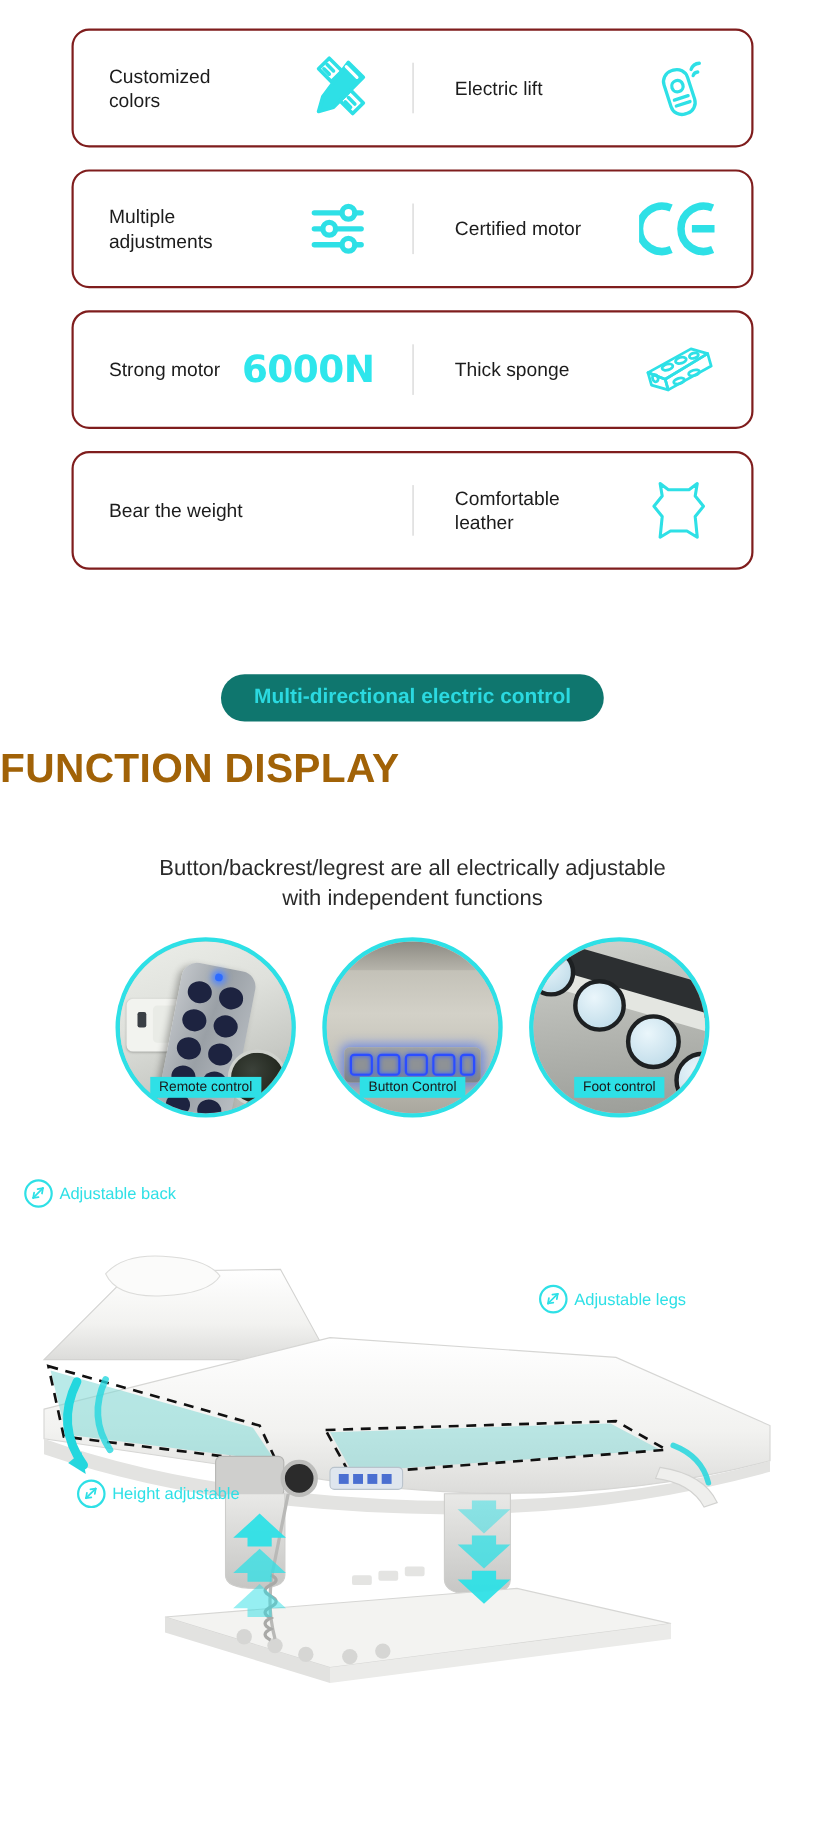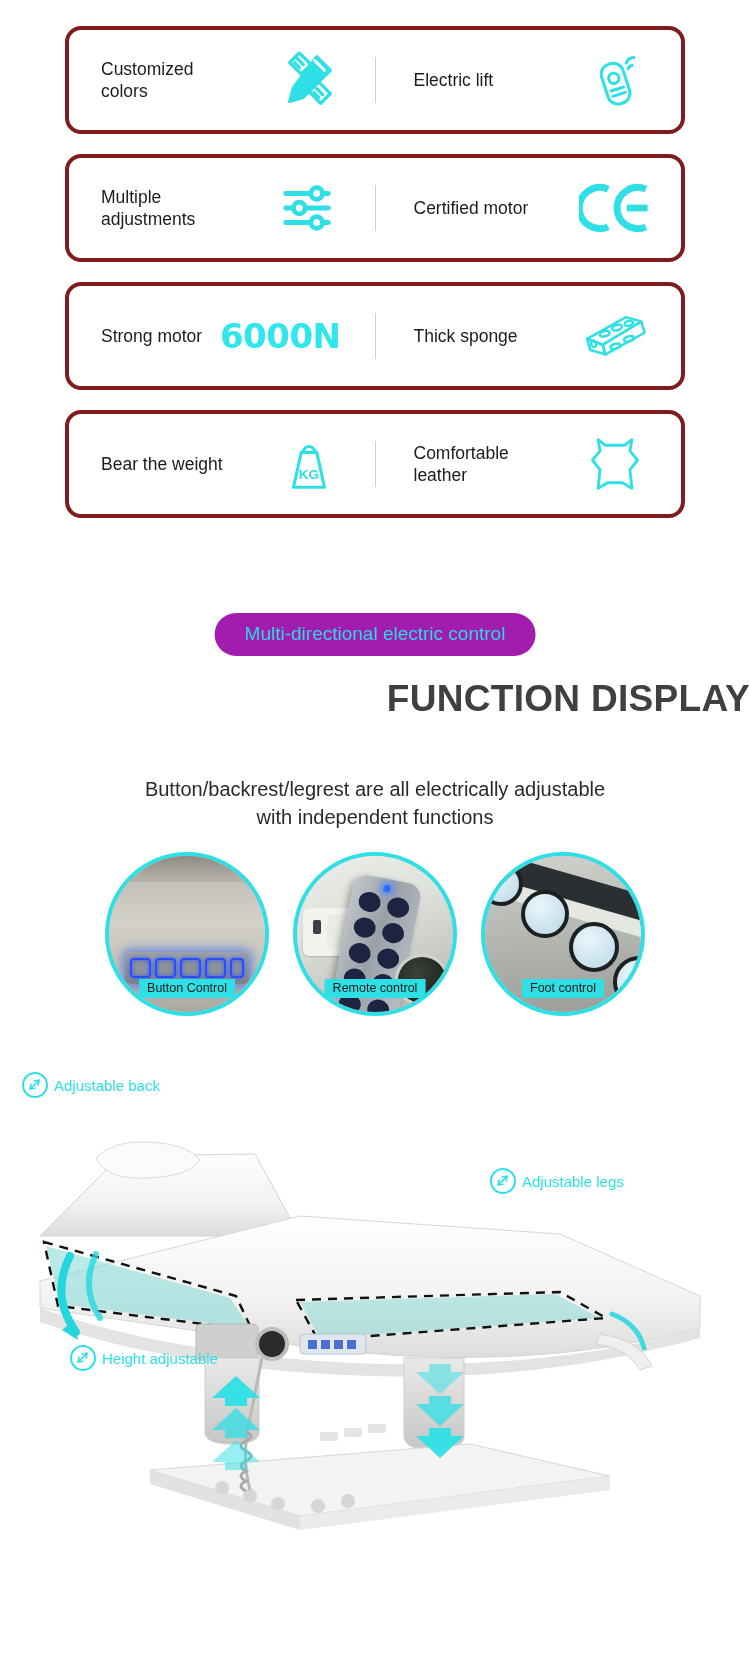"Customized" .card { border: 4px solid #7f1d1d -> 2px solid #7f1d1d }
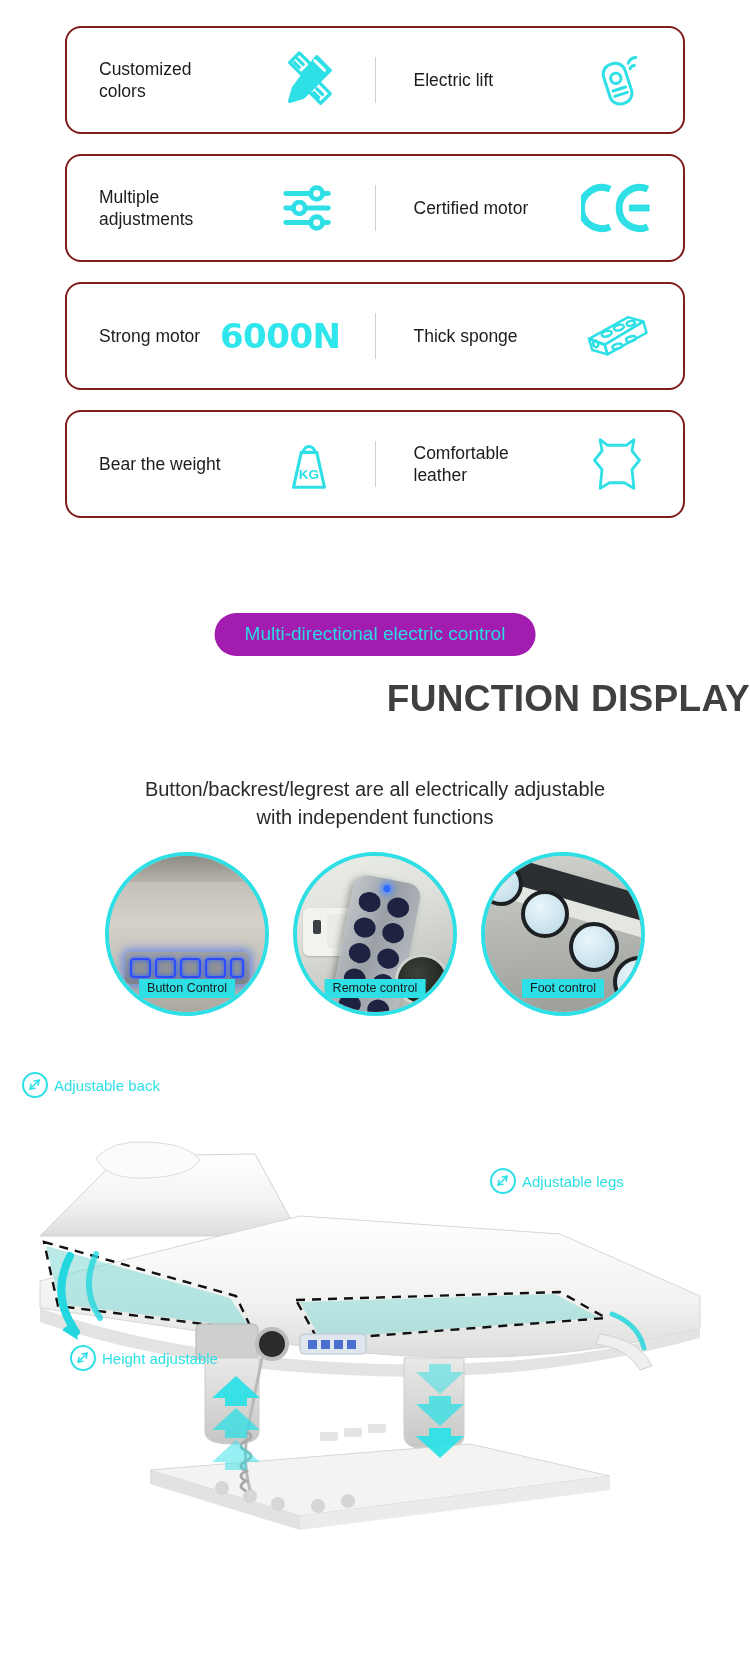"KG" div.feat-icon { html: <div> <svg> <path></path> <path></path> <text>KG</text> </svg> </div> -> none }
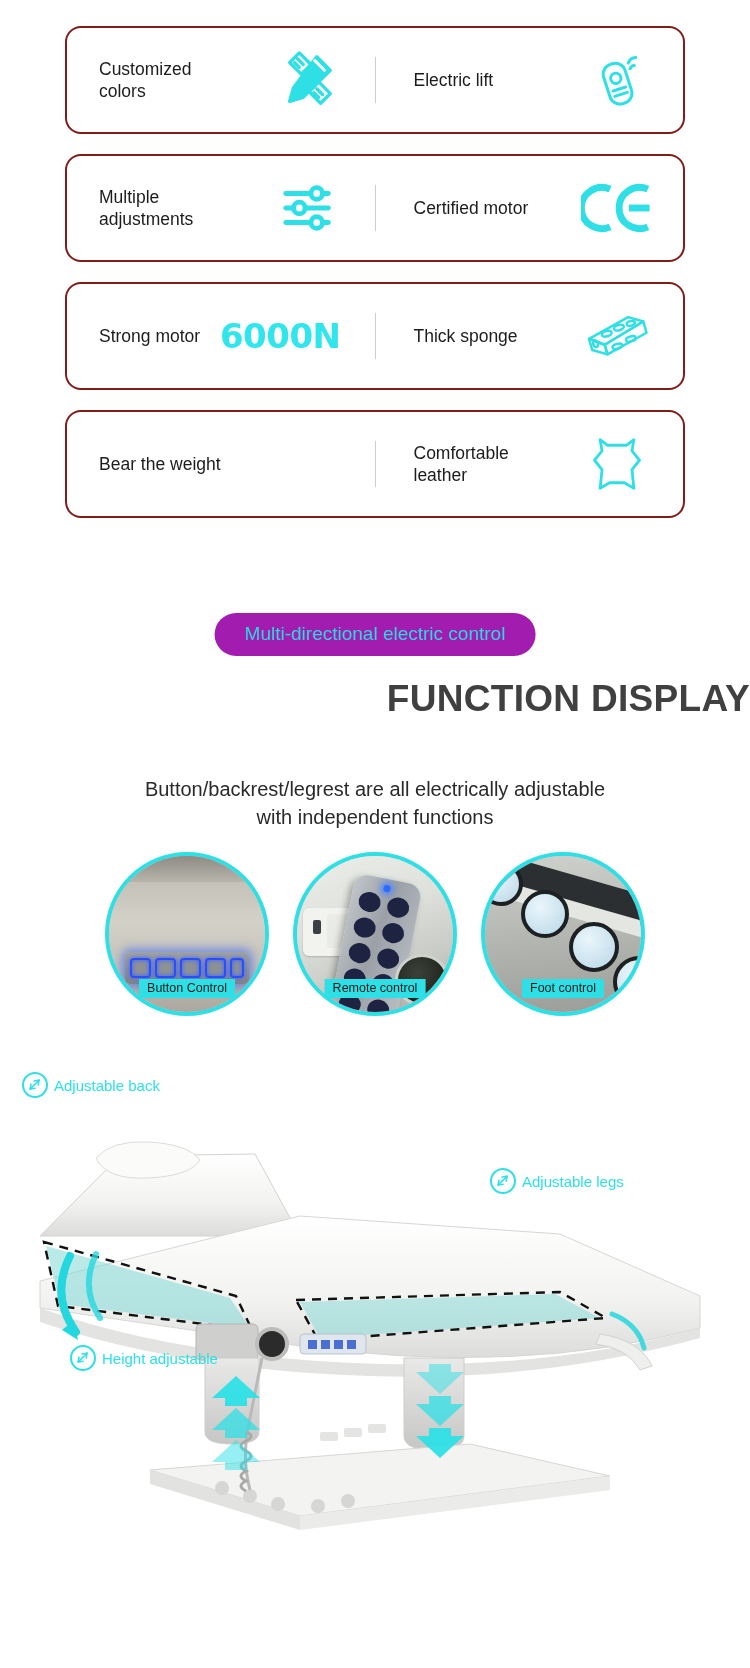"Multi-directional electric control" .pill { background: #a21caf -> #0f766e; font-weight: 400 -> 700 }
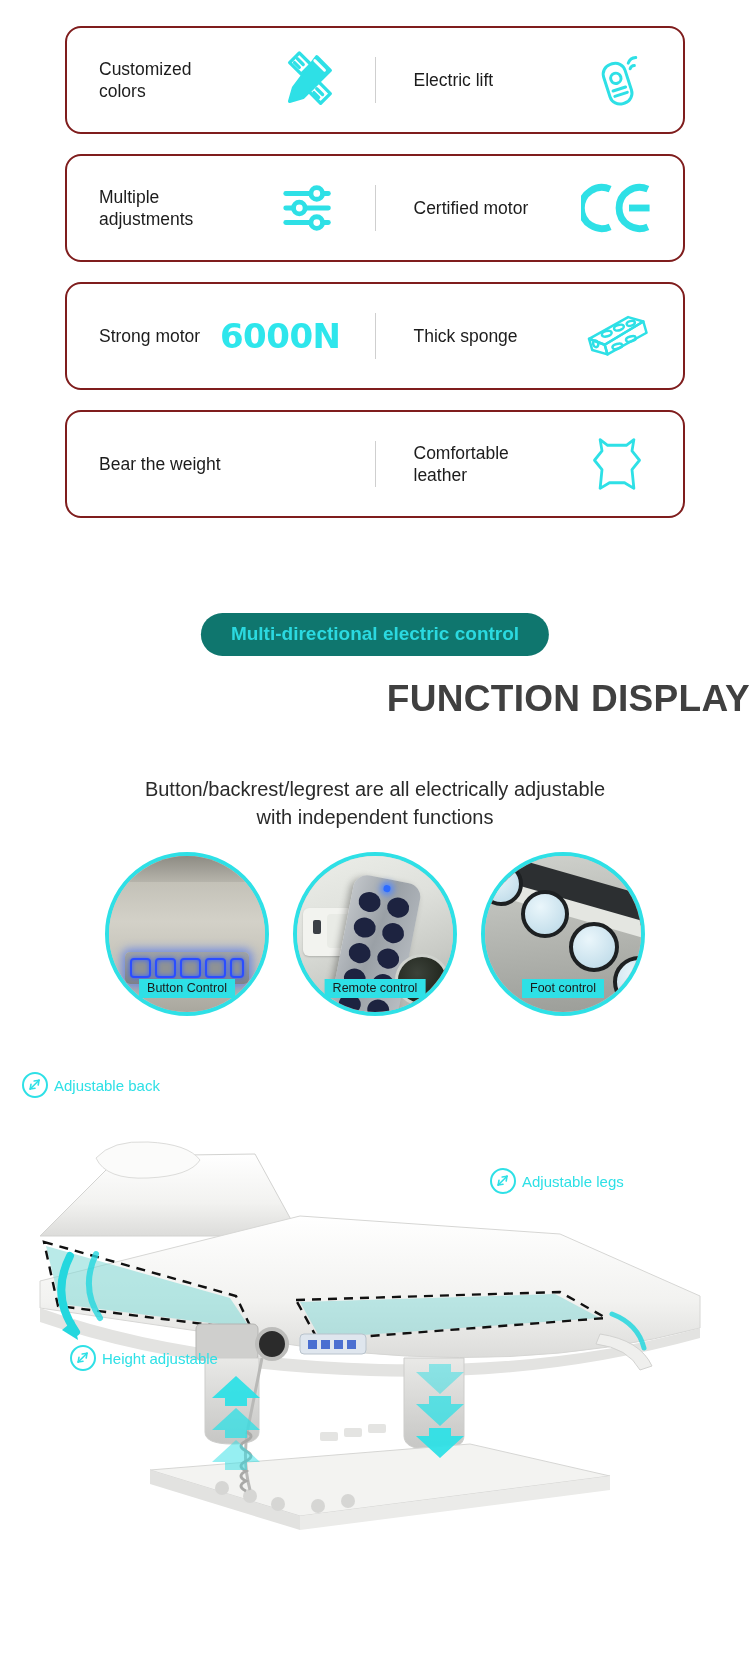"FUNCTION DISPLAY" .h1 { color: #404040 -> #a16207; text-align: right -> left }
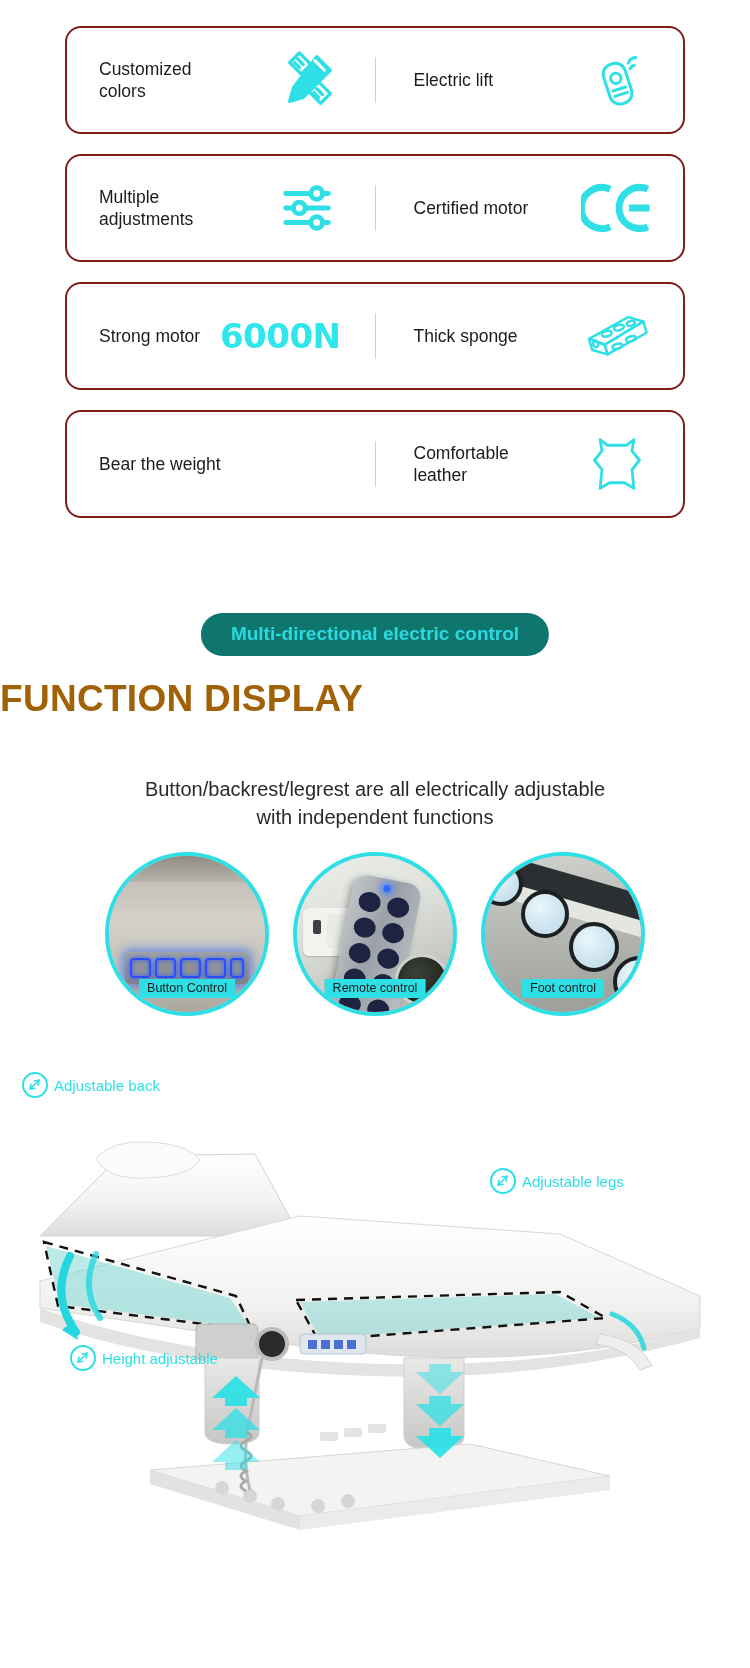"Button Control" div.circ-wrap { order: before "Remote control" -> after "Remote control" }
